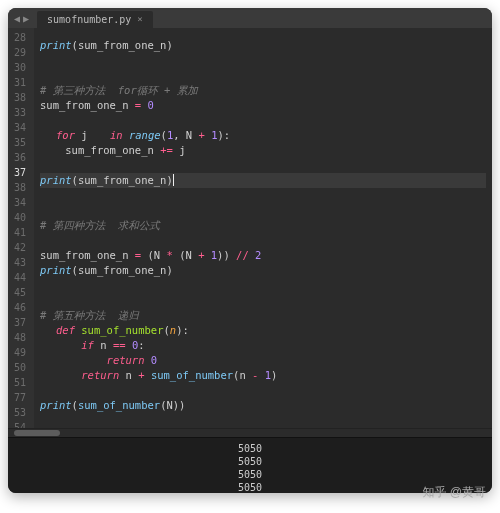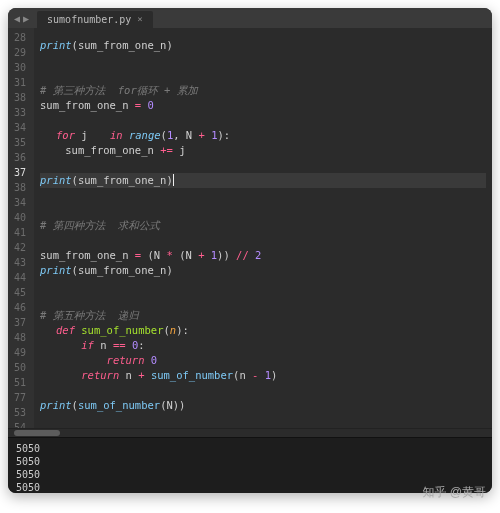"5050" .console { text-align: none -> center }
